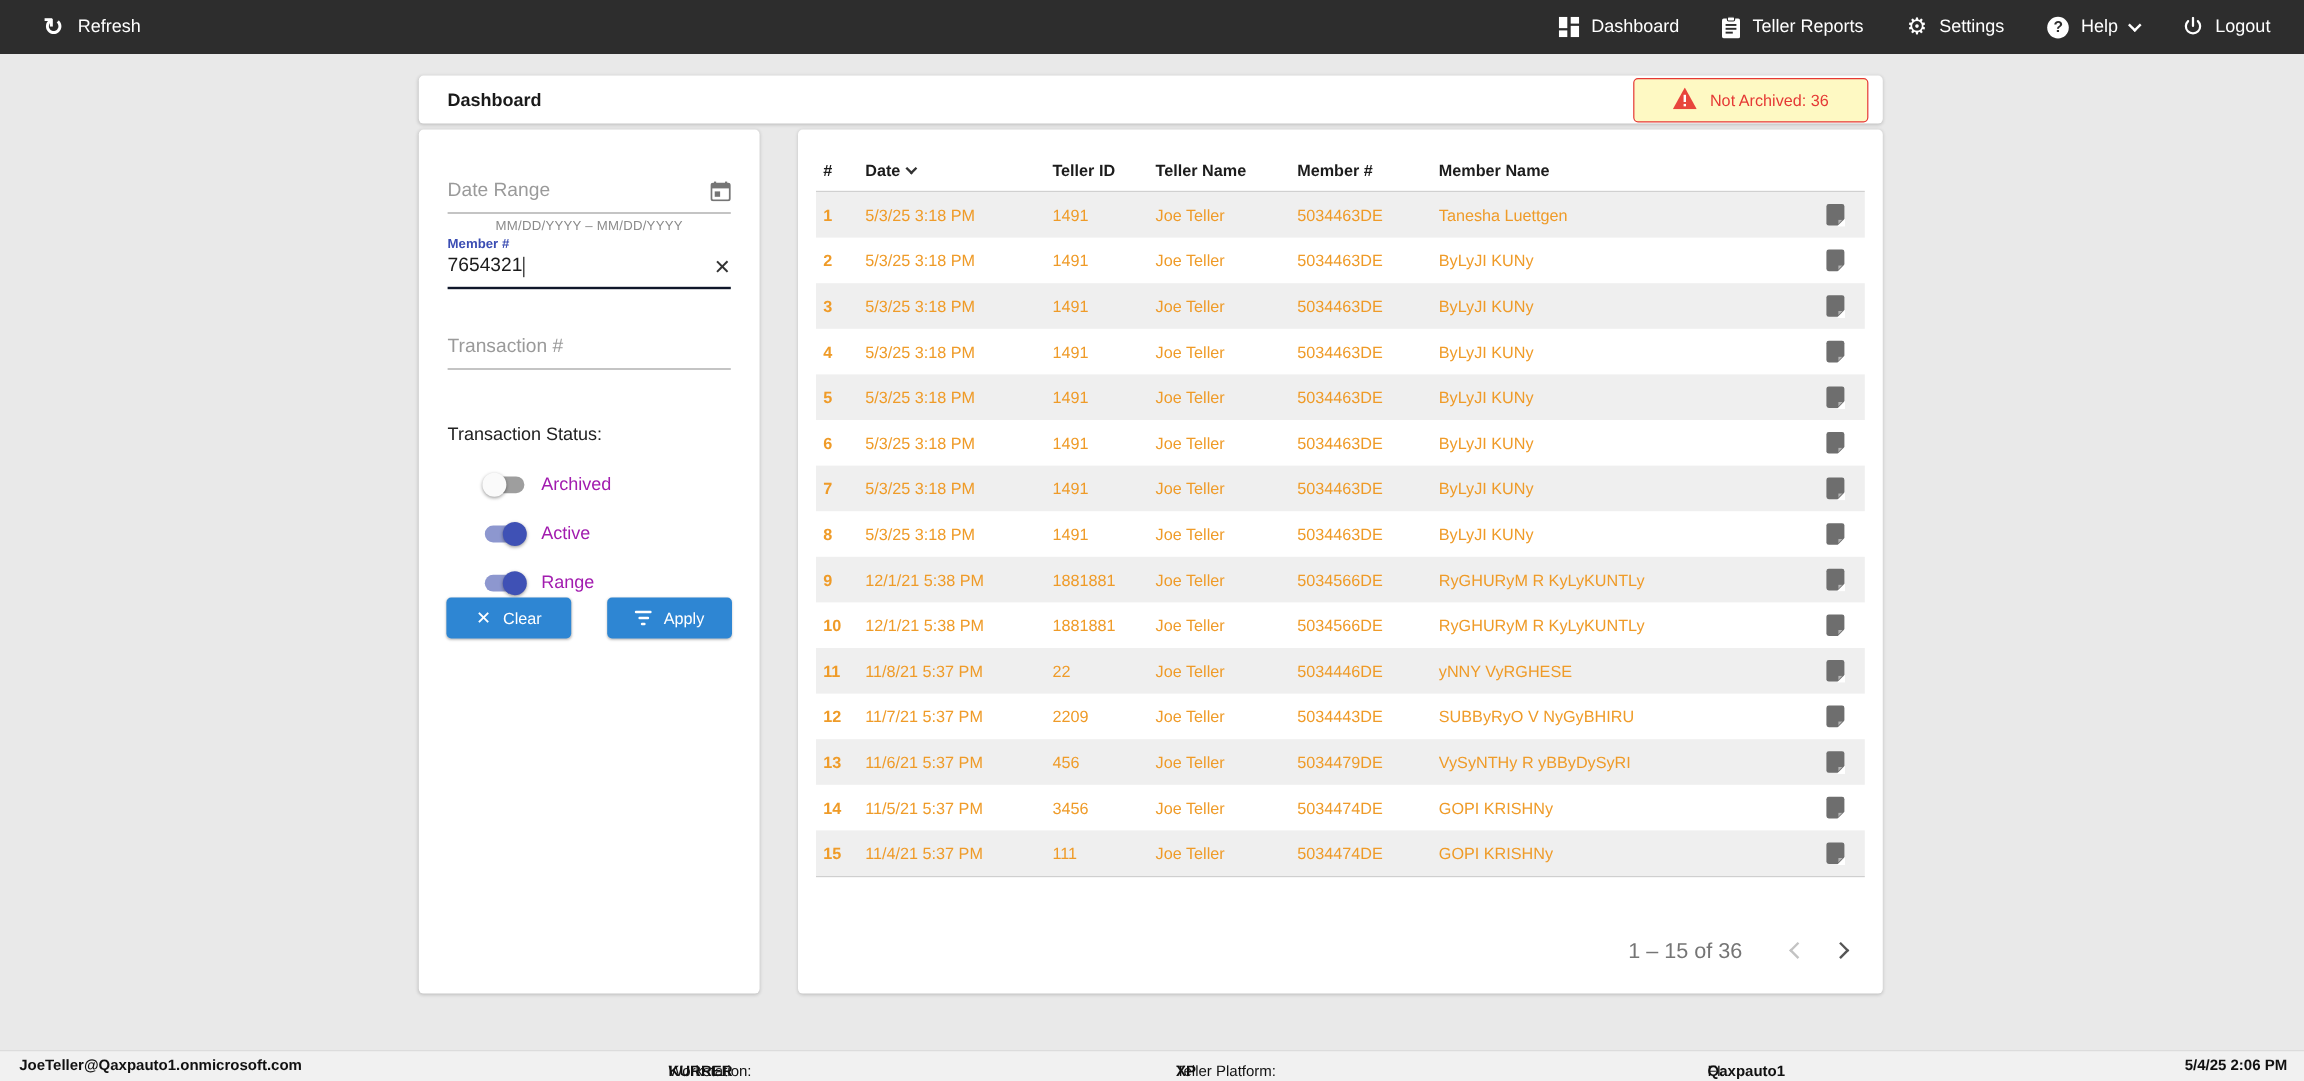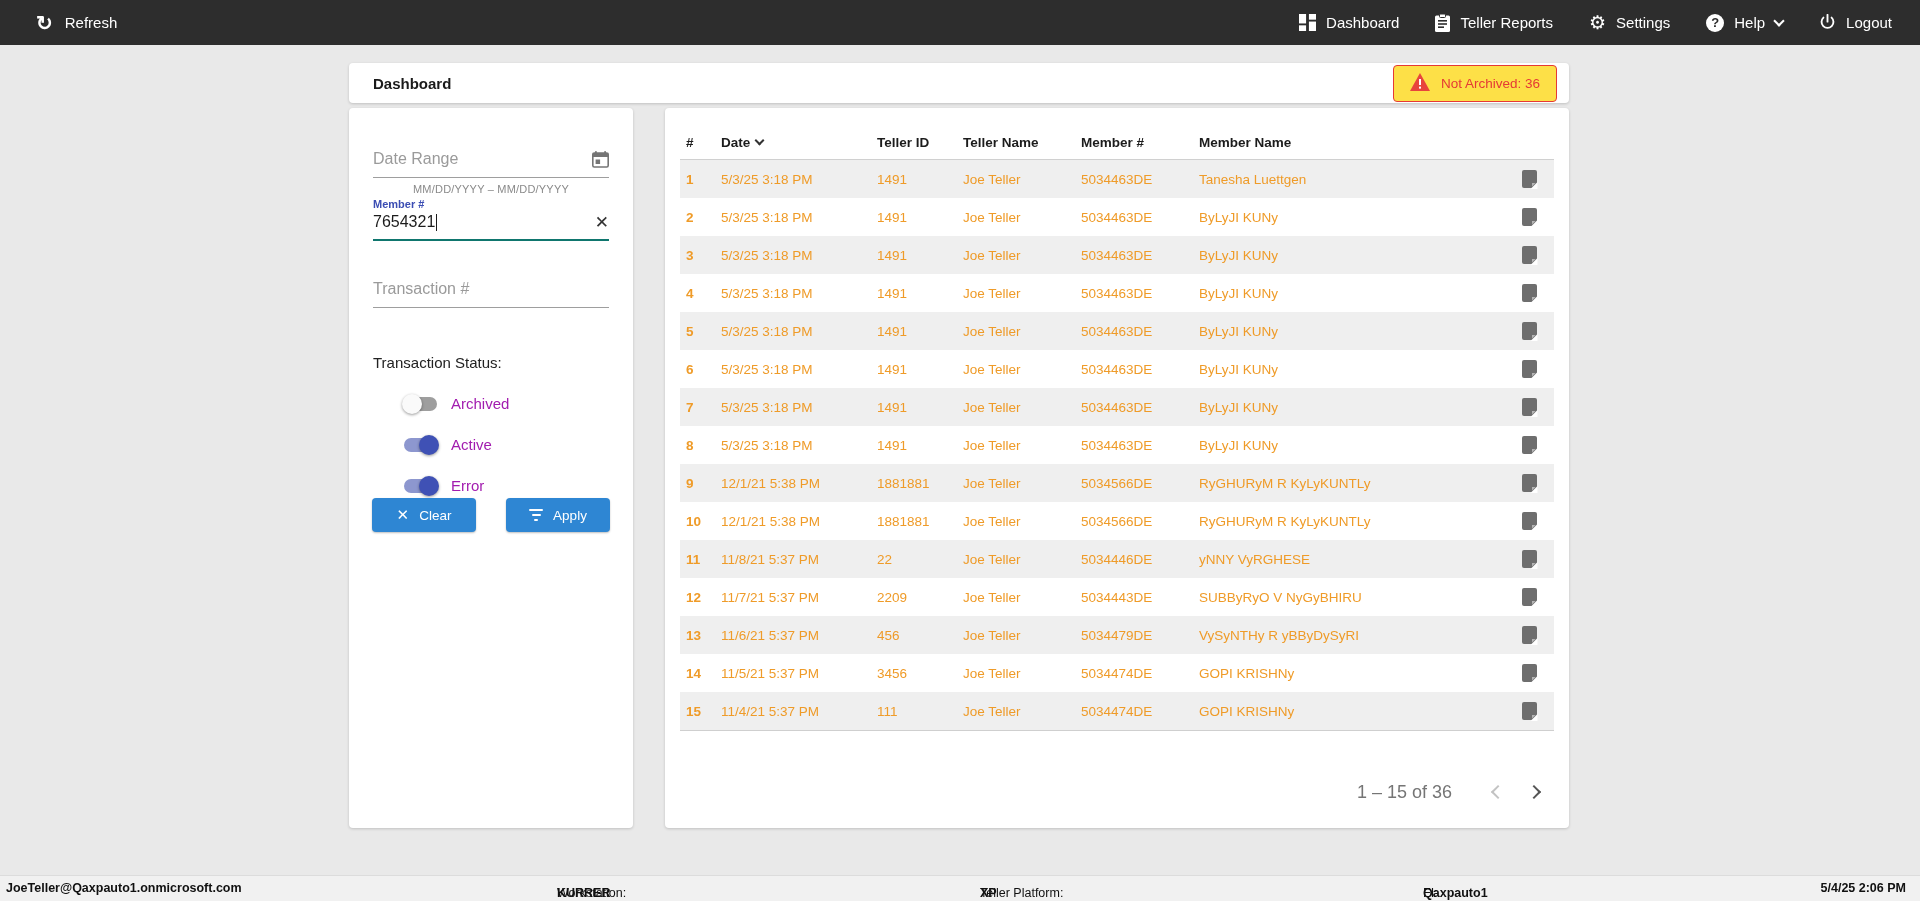"Not Archived: 36" .badge { background: #fde047 -> #fef9c3; padding: 7px 16px -> 7px 32px }
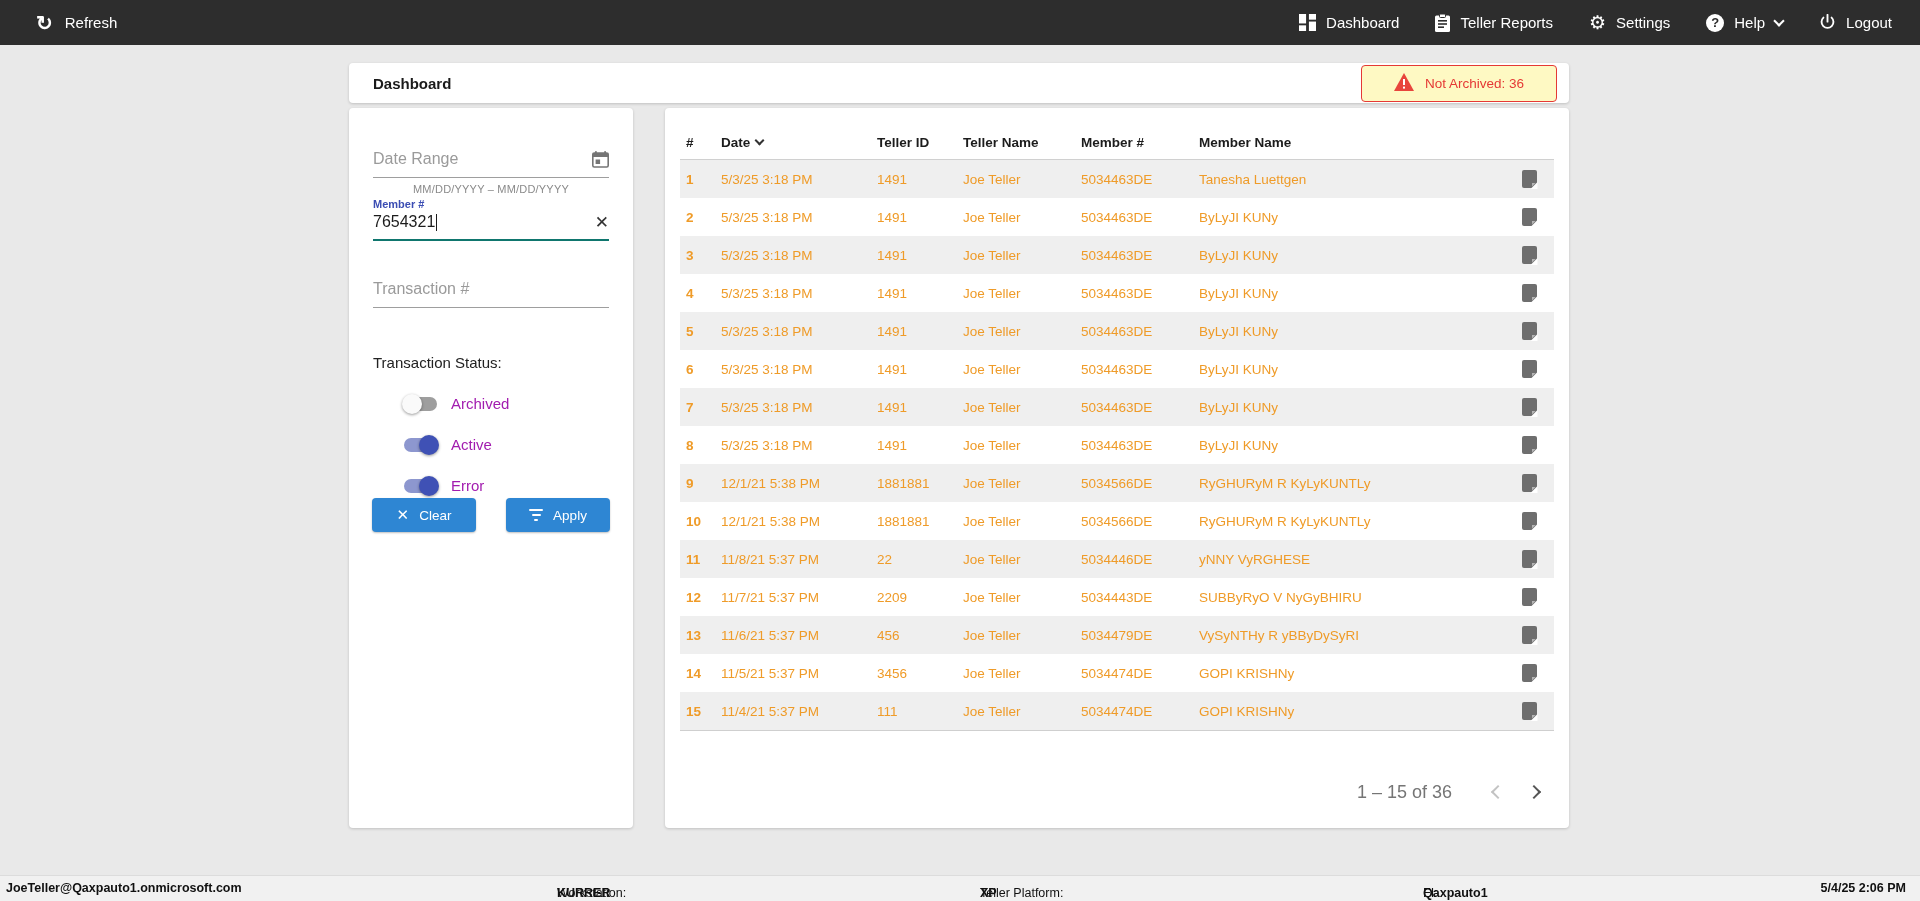"7654321" .member-line { border-bottom: 2px solid #0f766e -> 2px solid #0f172a }
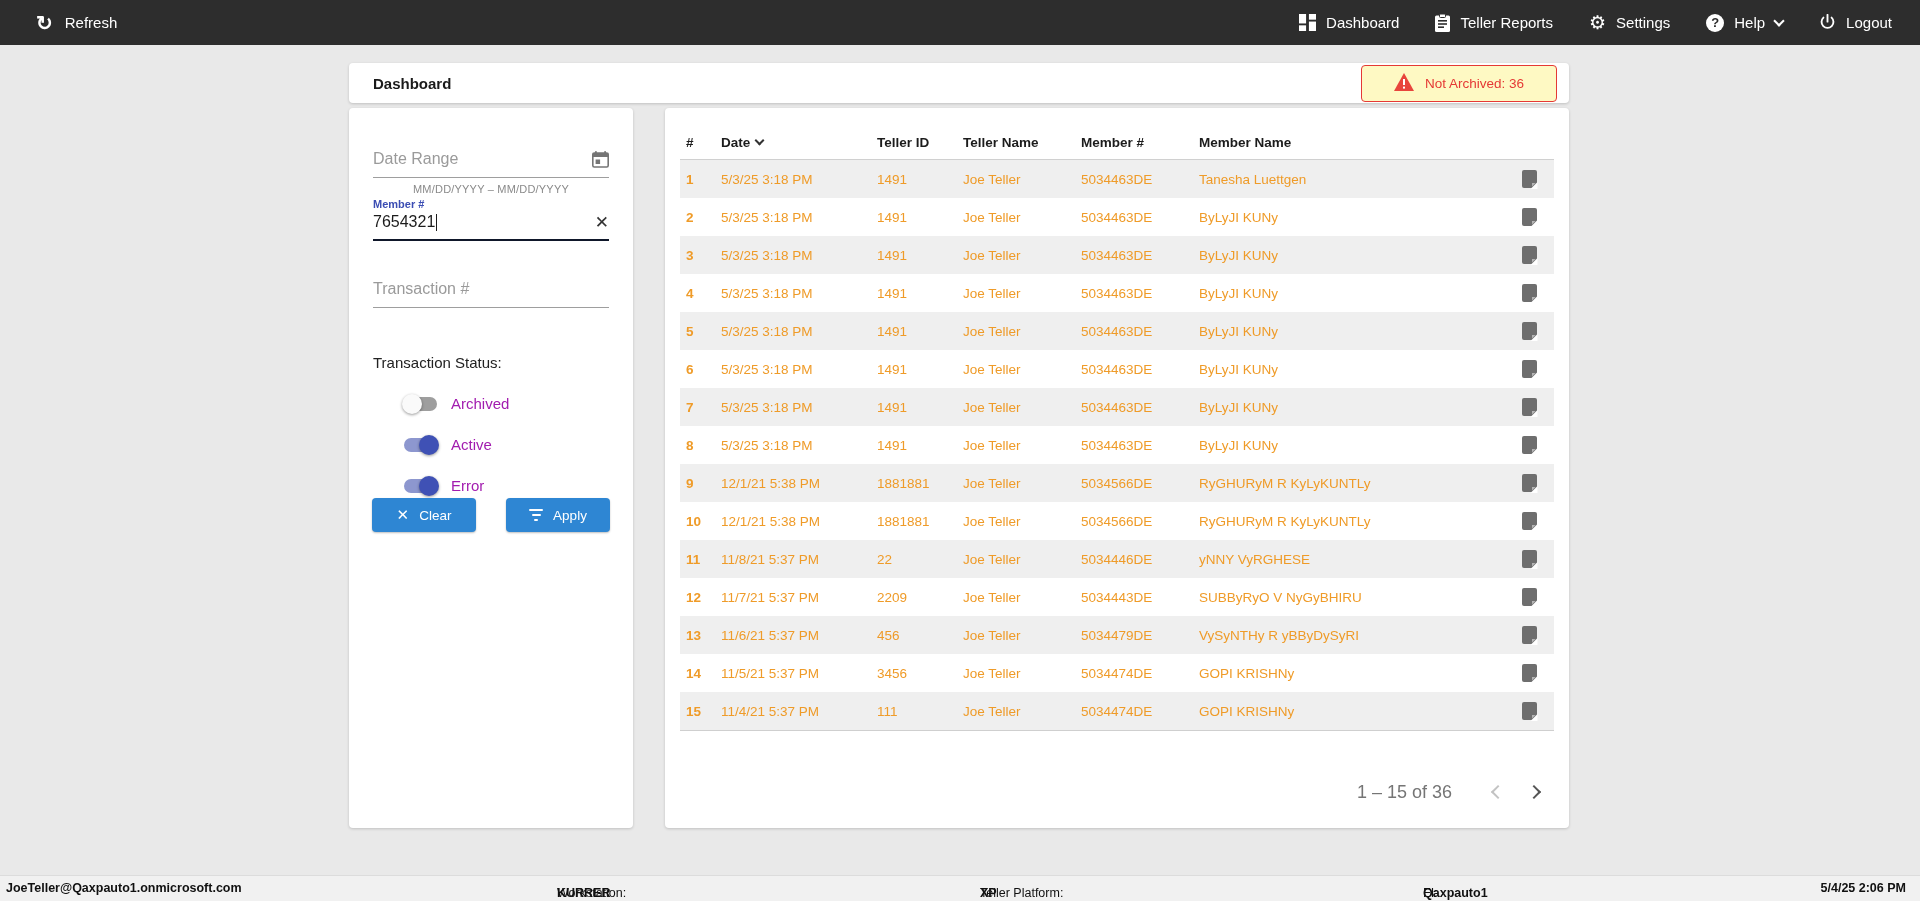"Error" span.toggle-label { text: Error -> Range }
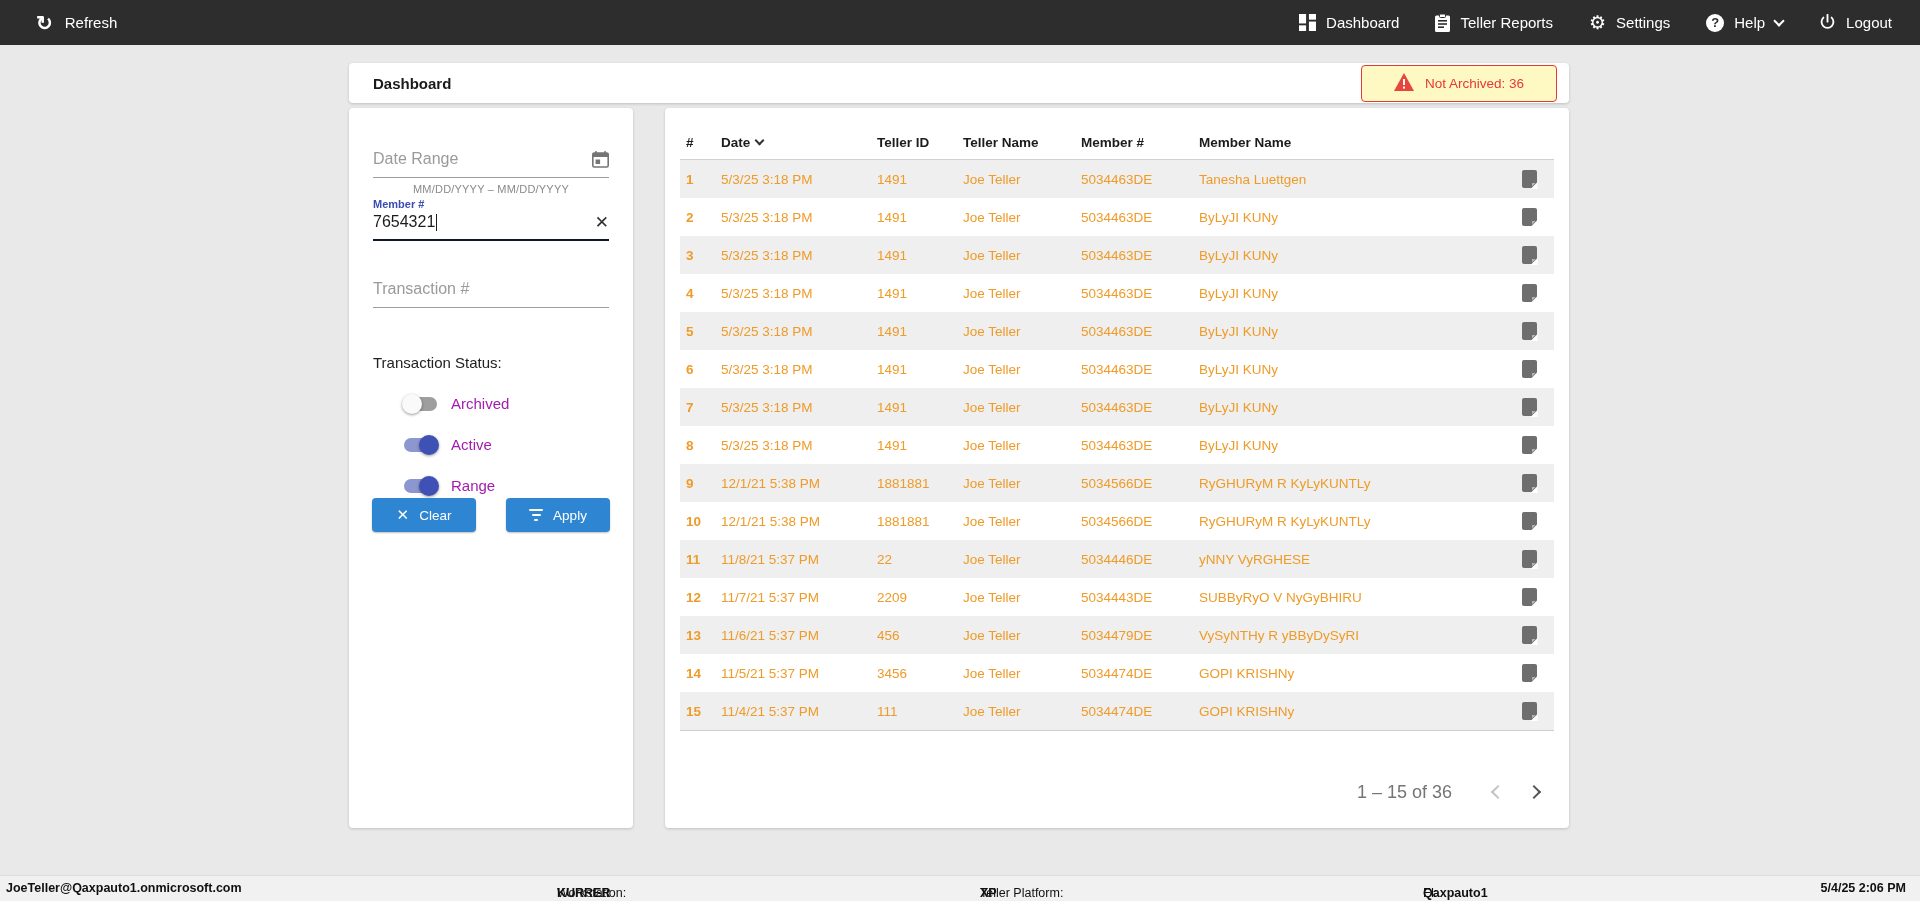"JoeTeller@Qaxpauto1.onmicrosoft.com" .f-user { left: 6px -> 16px }
